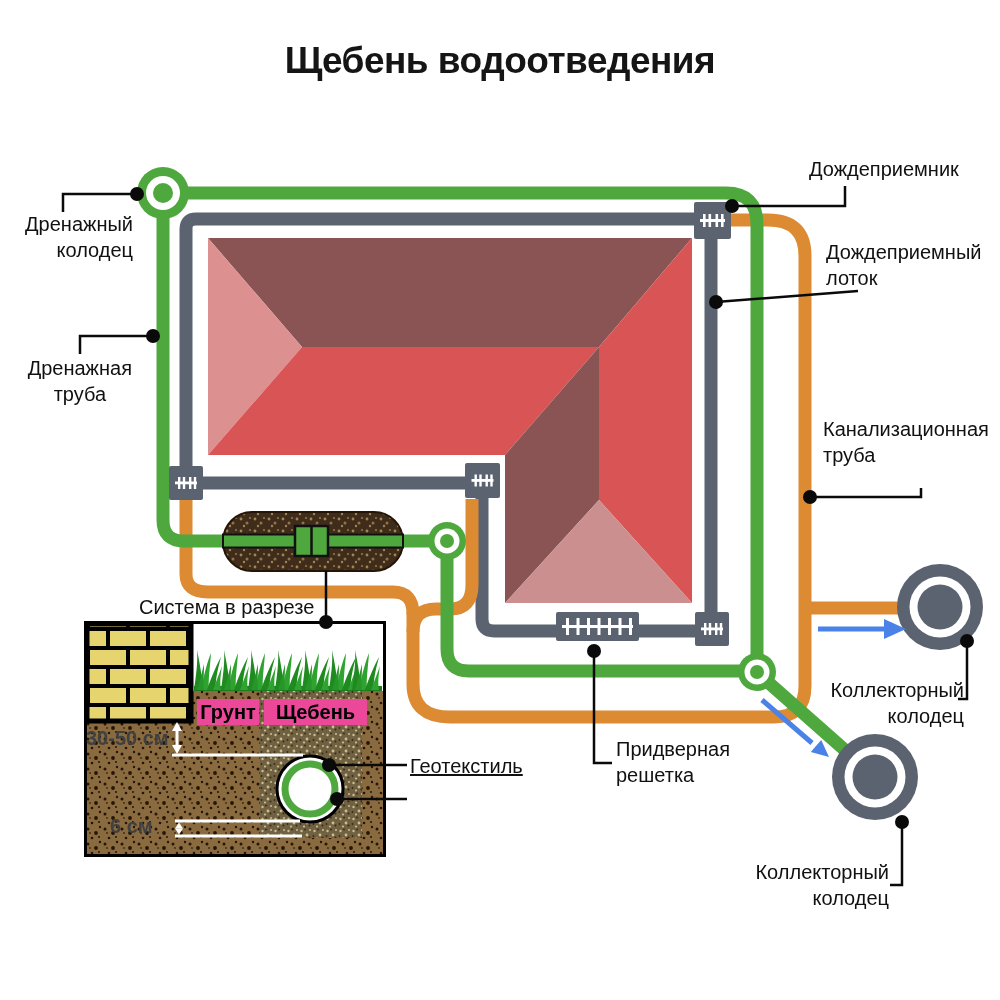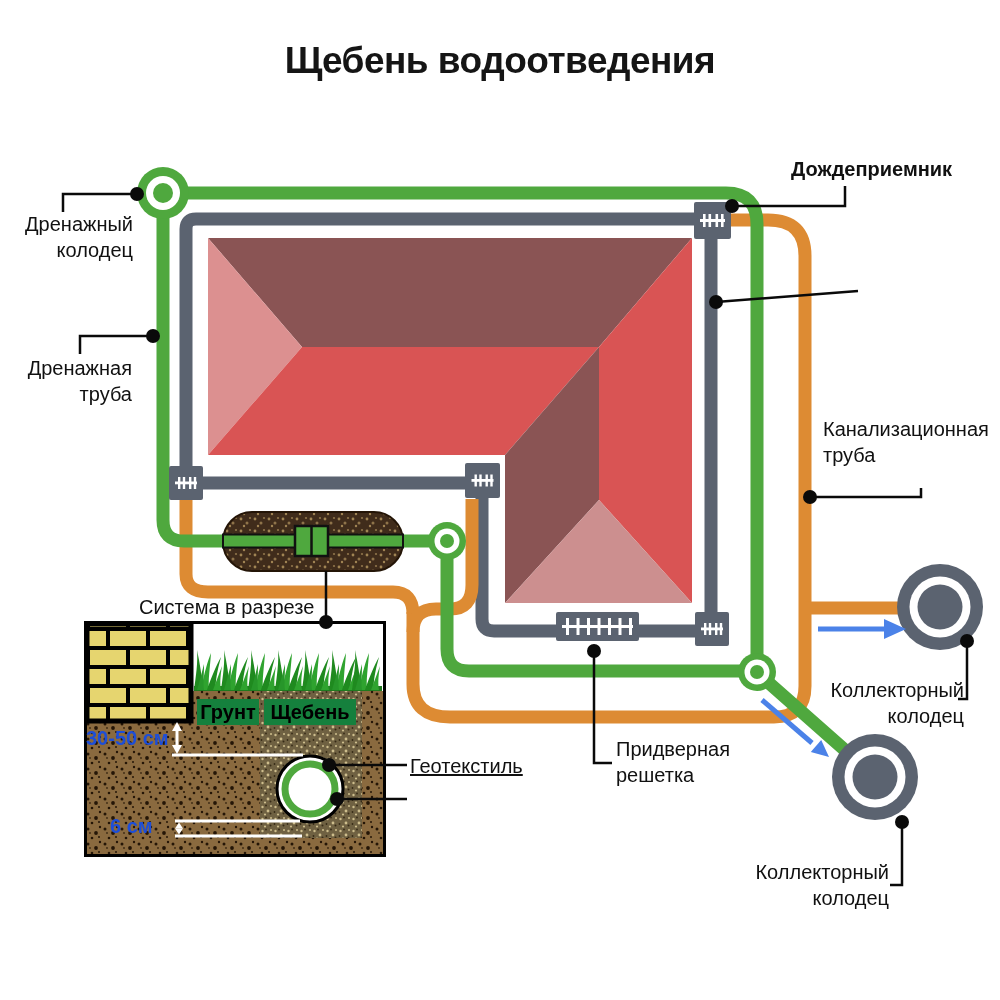"Дождеприемник" div.lbl { font-weight: bold -> none; left: 791px -> 809px }
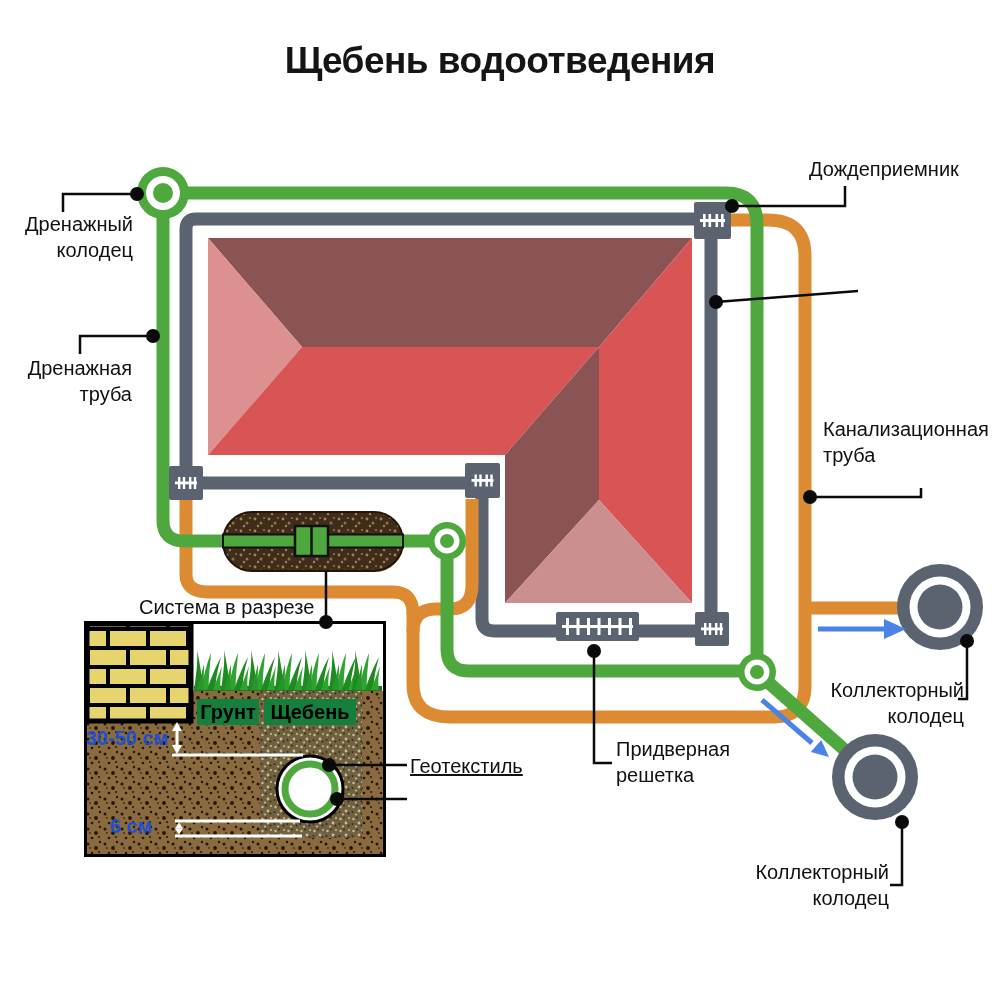"Дождеприемный" div { html: none -> <div>Дождеприемный</div> }
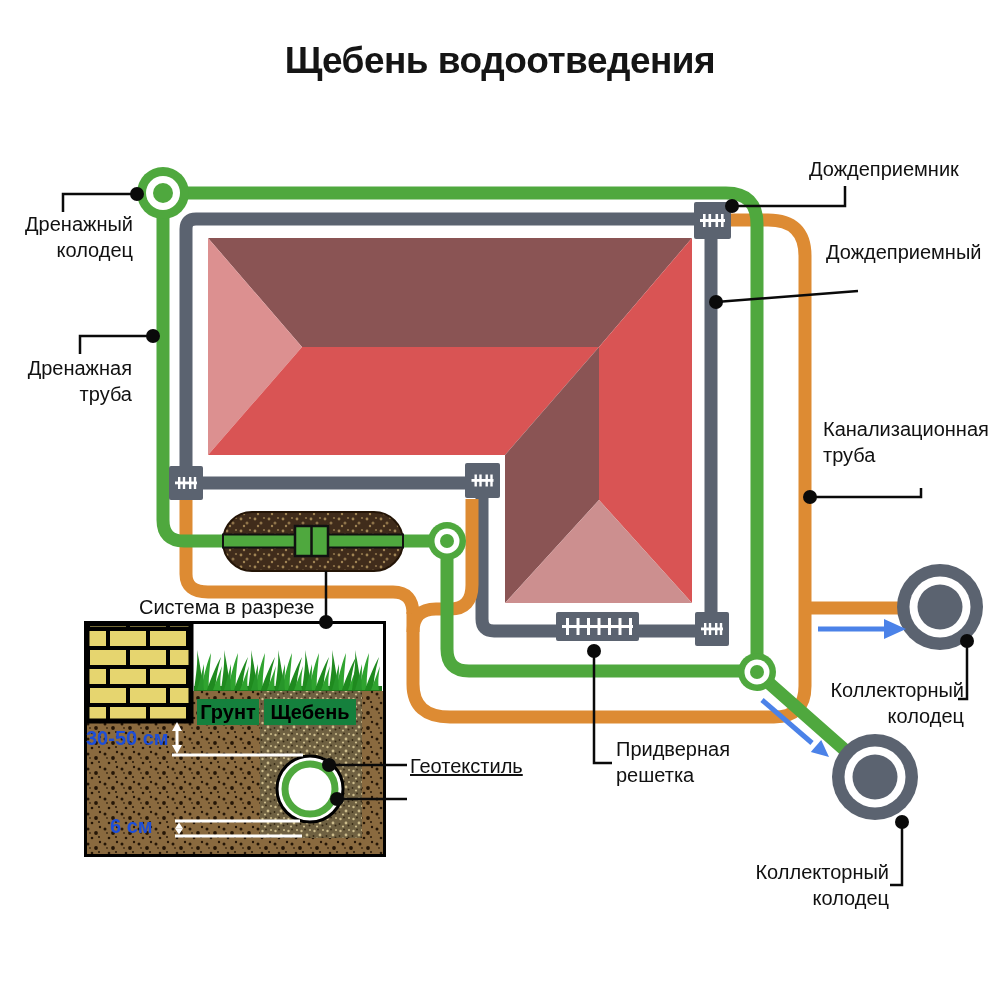"лоток" div { html: none -> <div>лоток</div> }
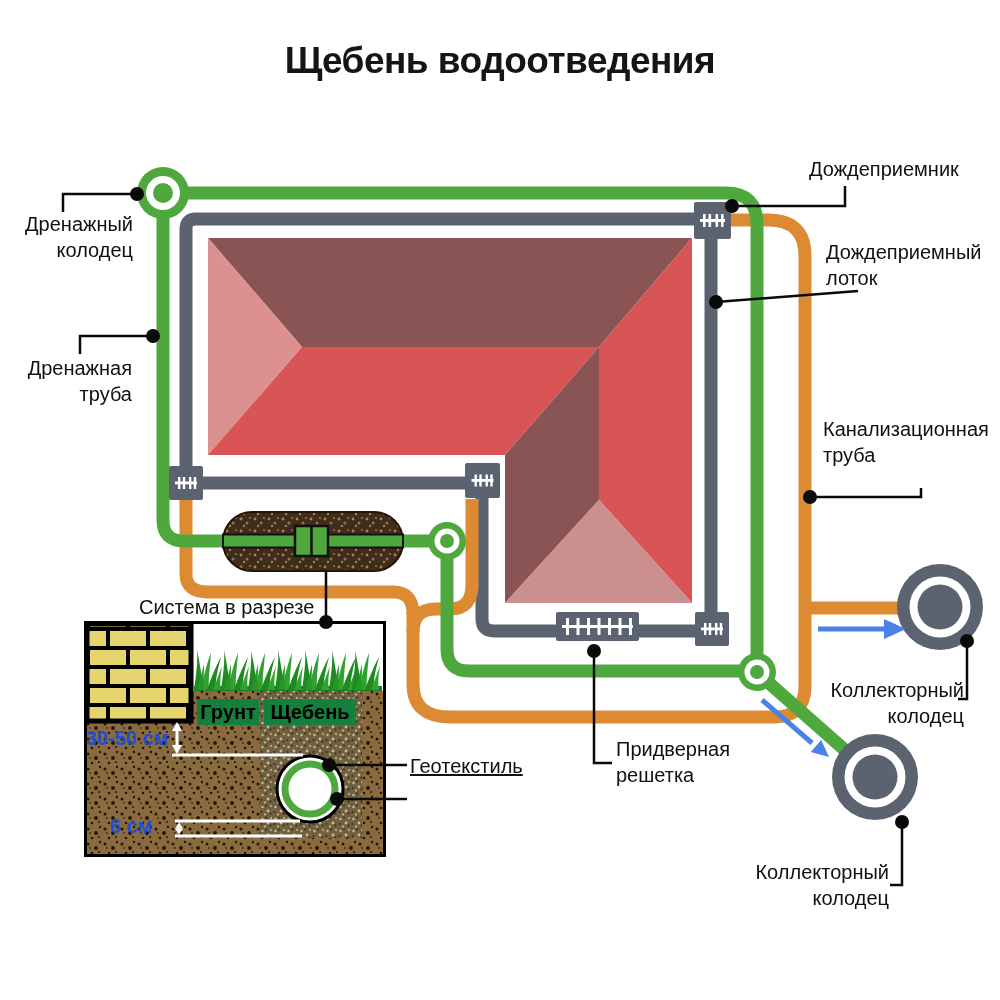"Дренажная" div.lbl { text-align: none -> center }
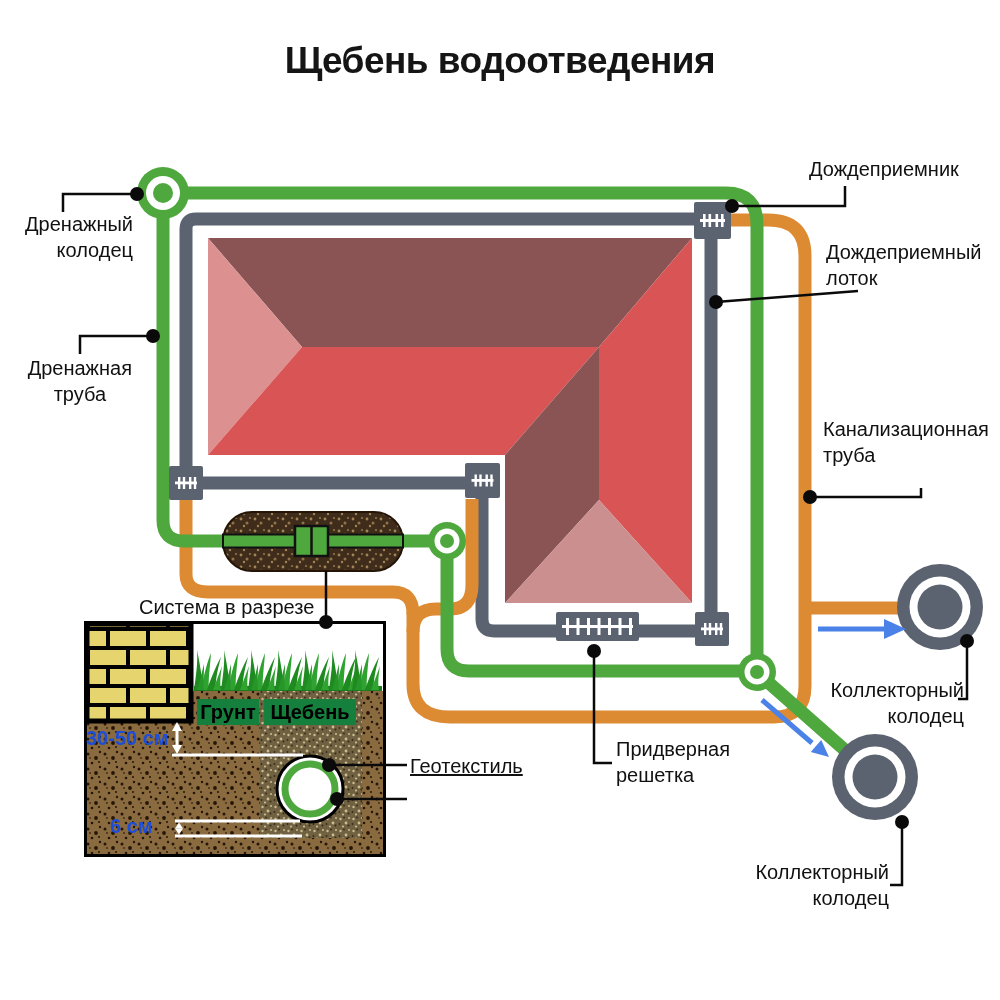"Грунт" .whitebox { background: #15803d -> #ec4899 }
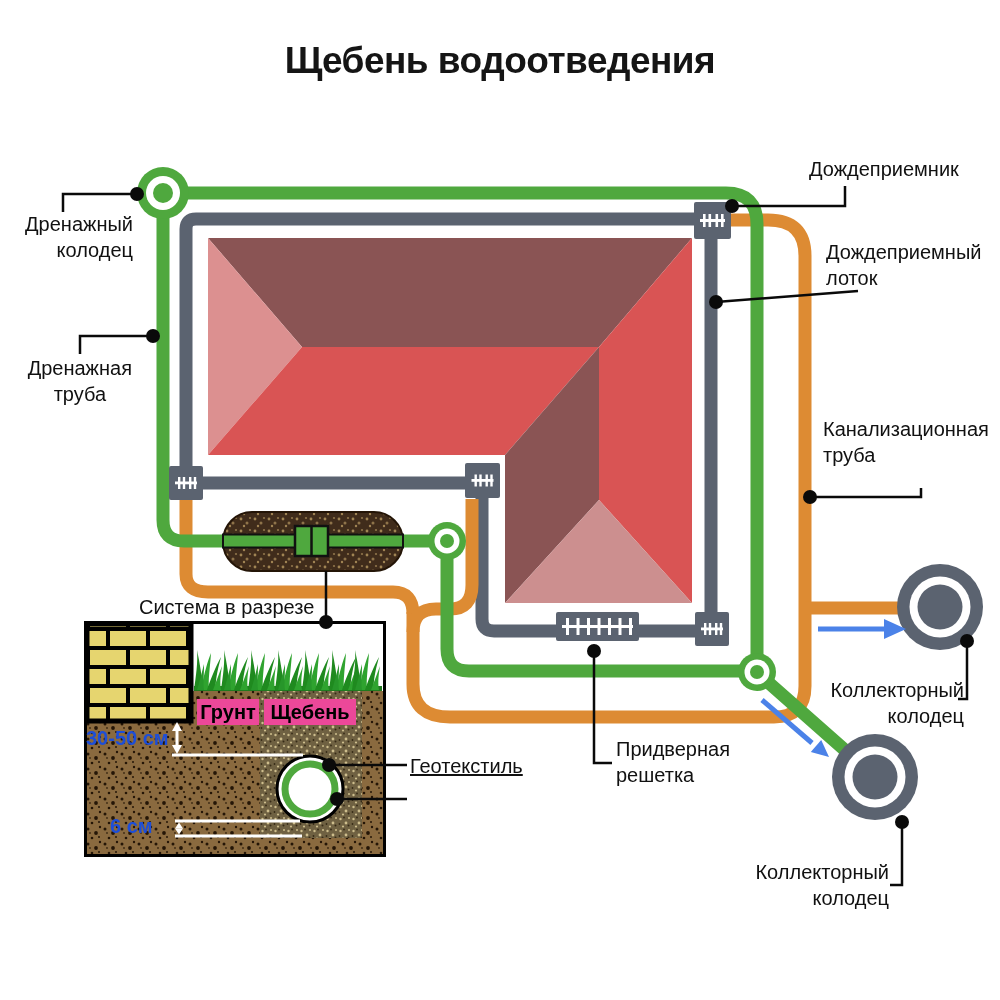"Щебень" div.whitebox { width: 92px -> 103px }
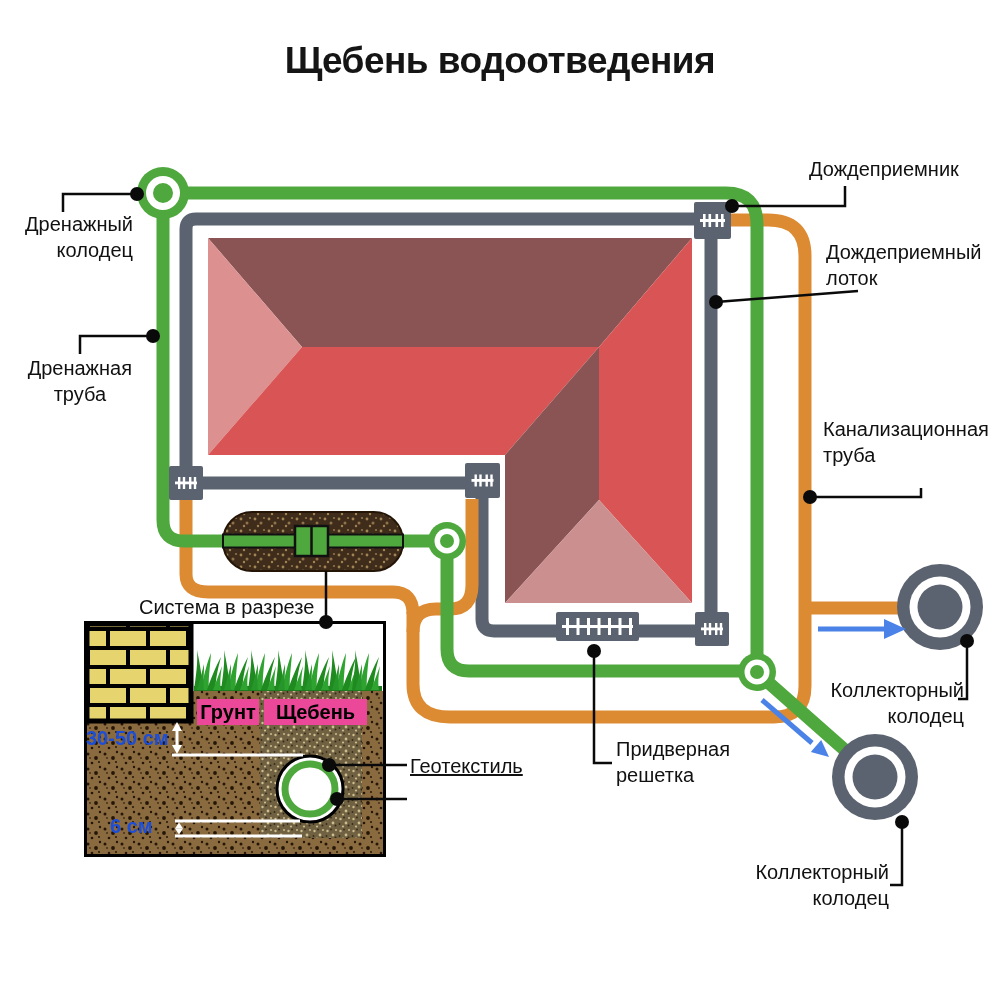"30-50 см" .measure { color: #1d4ed8 -> #404040 }
